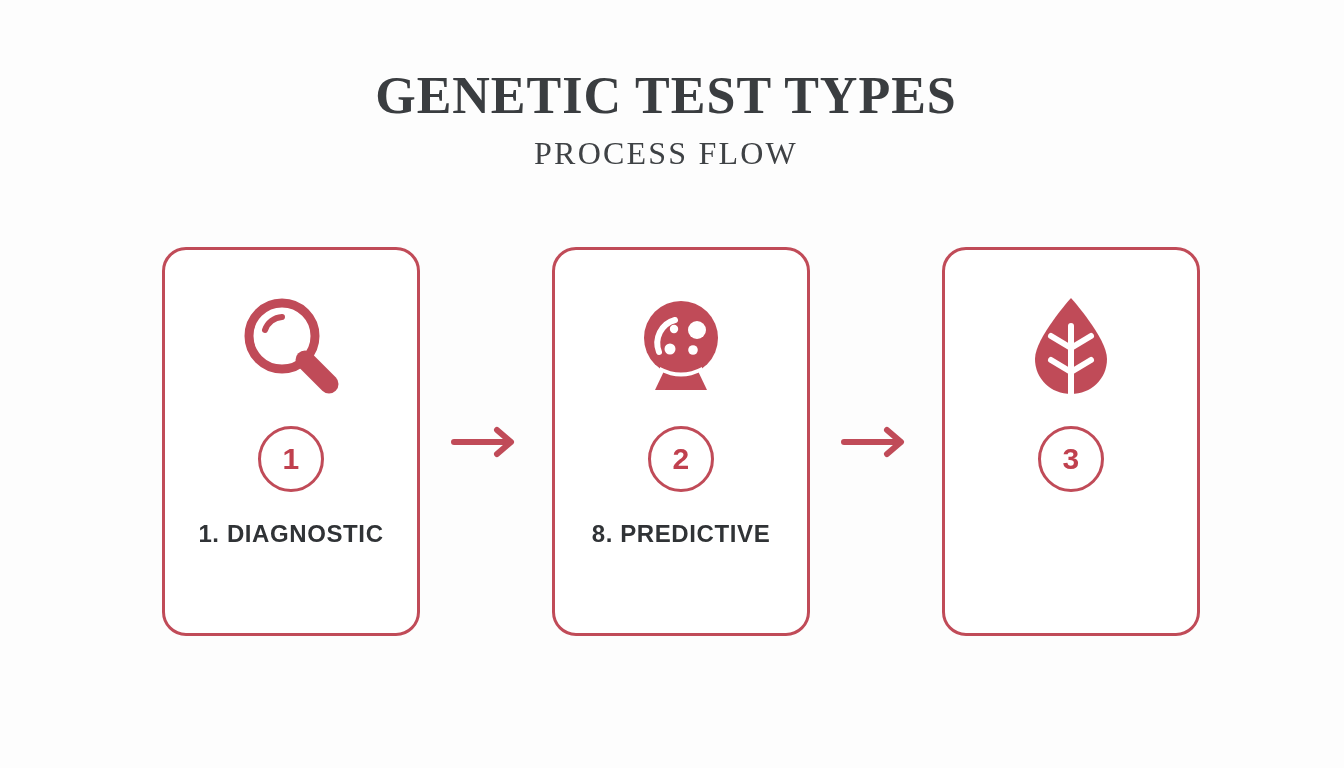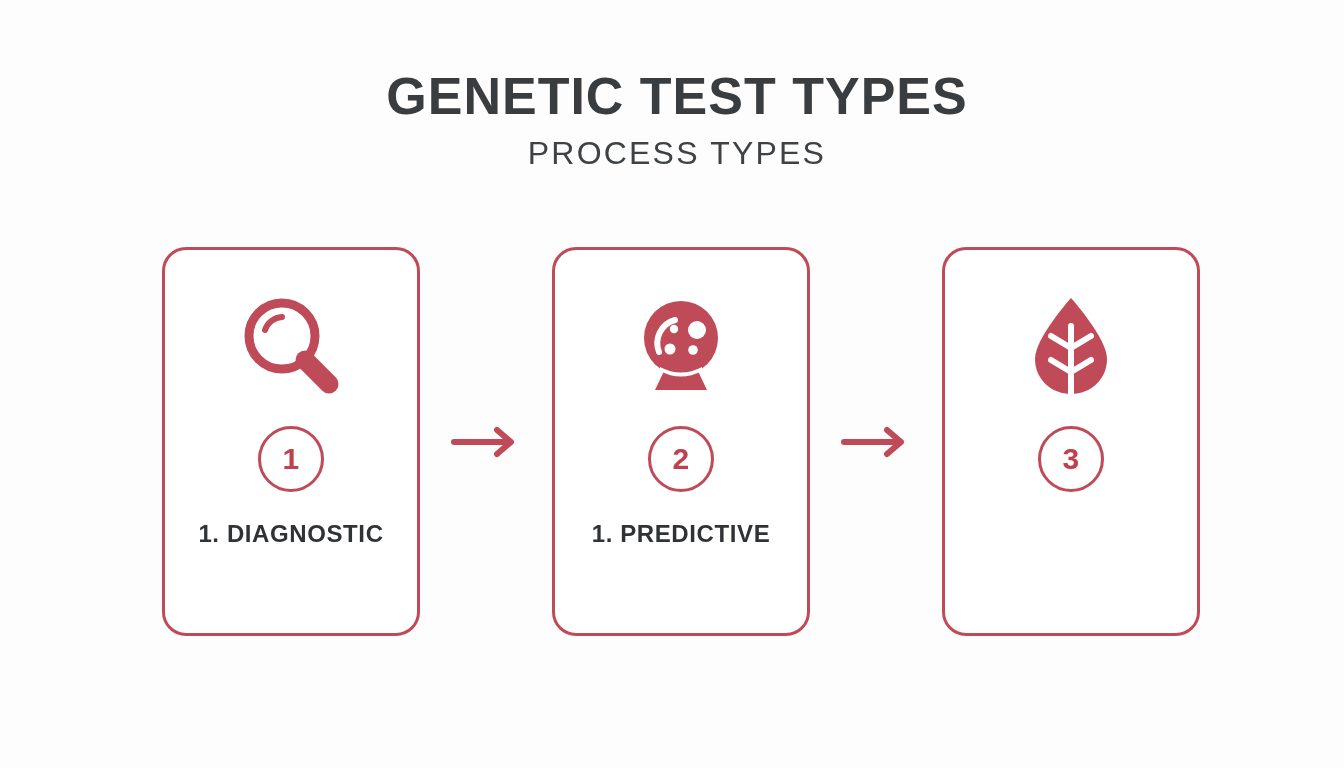"GENETIC TEST TYPES" .header { font-family: none -> Liberation Serif, serif; left: 11px -> 0 }
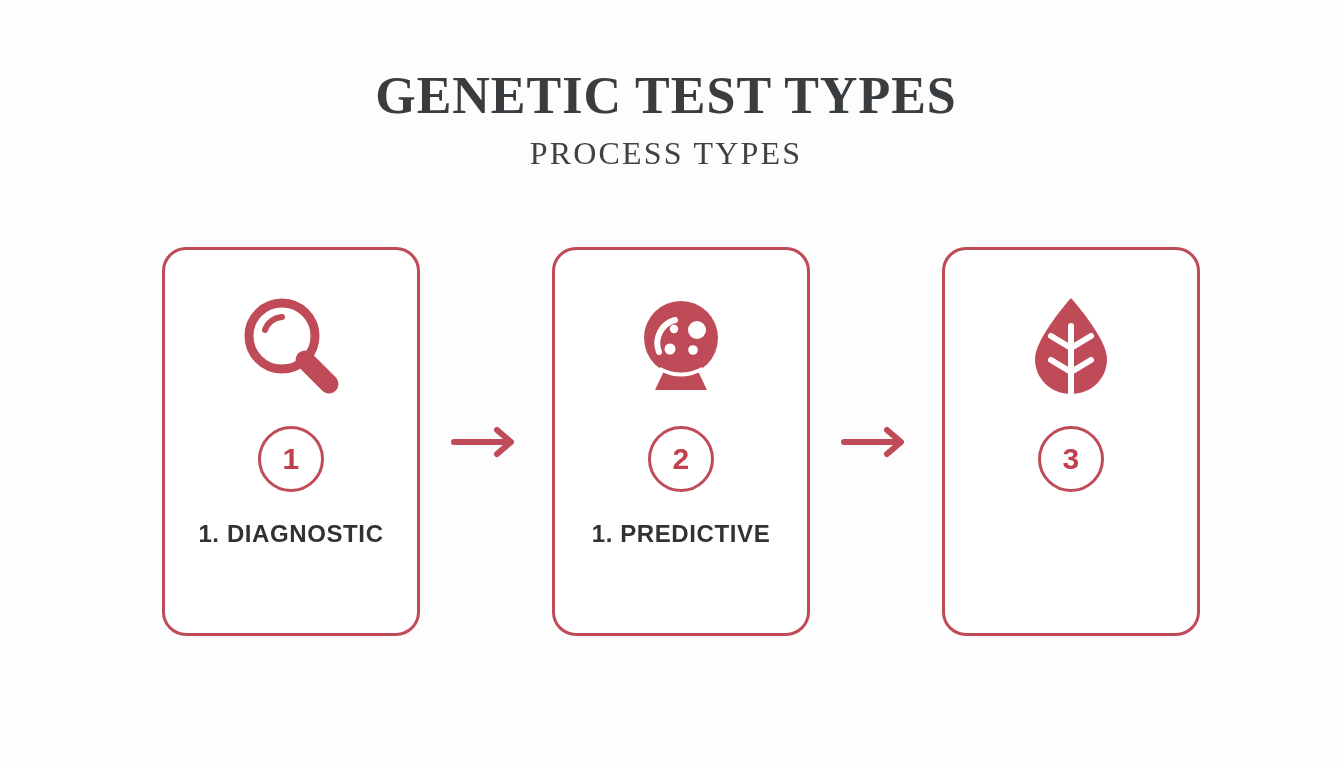"PROCESS TYPES" div.subtitle { text: TYPES -> FLOW }
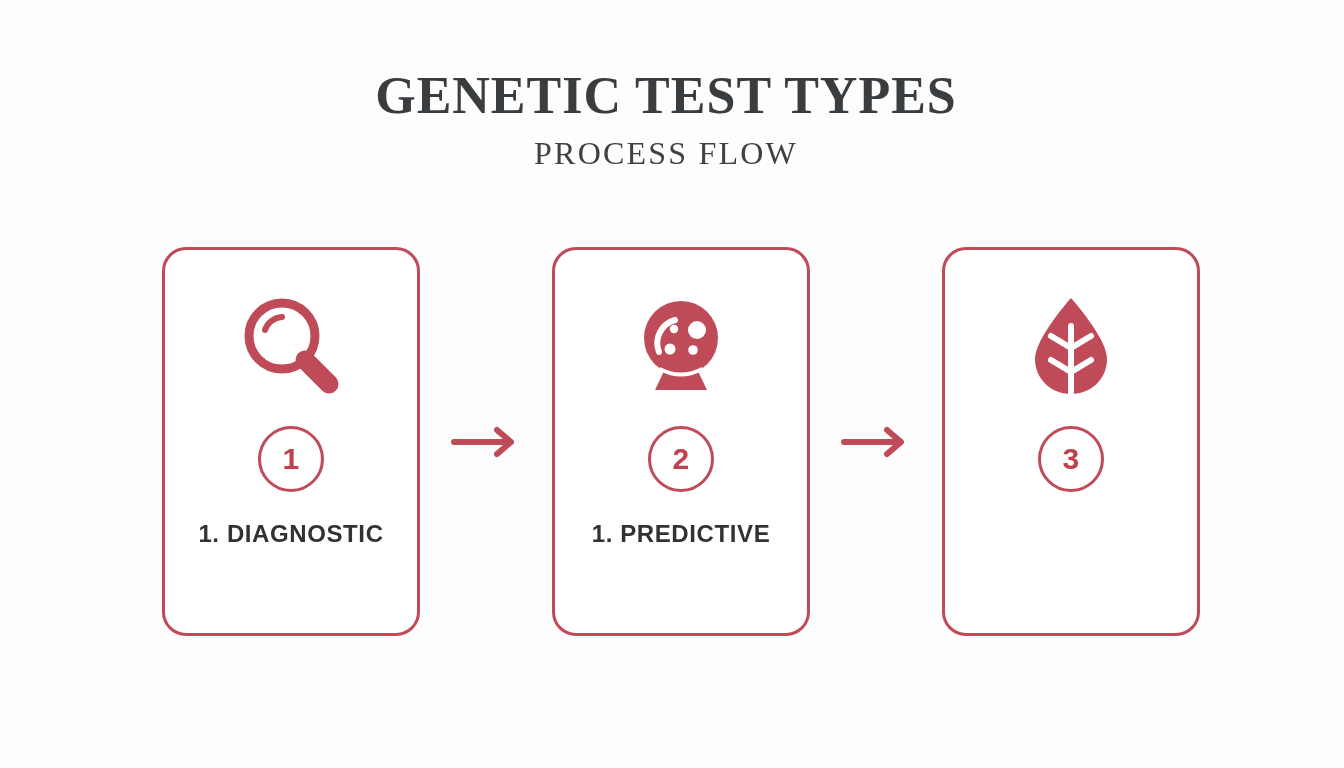"1. PREDICTIVE" div.card-label { text: 1 -> 8 }
